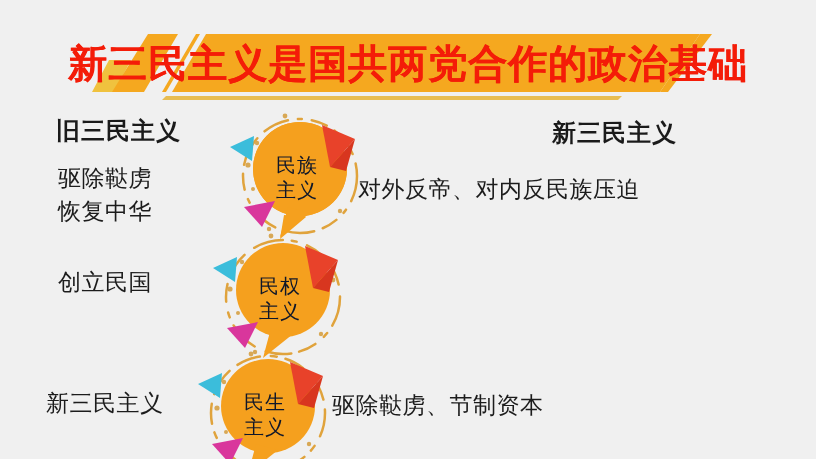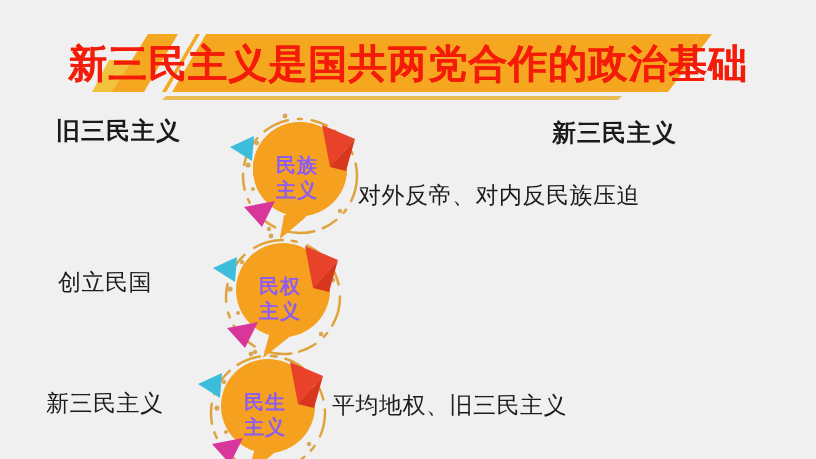"驱除鞑虏" div.left-text { html: none -> <div>驱除鞑虏 恢复中华</div> }
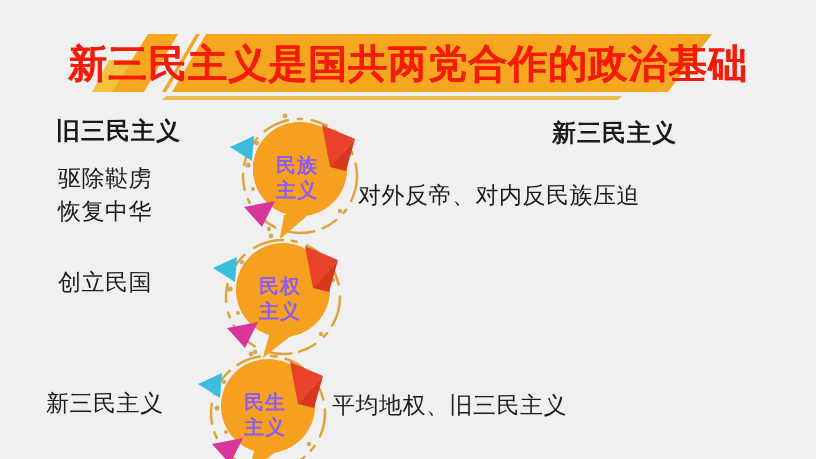"民族" .badge-label { color: #8b5cf6 -> #0f172a; font-weight: bold -> normal }
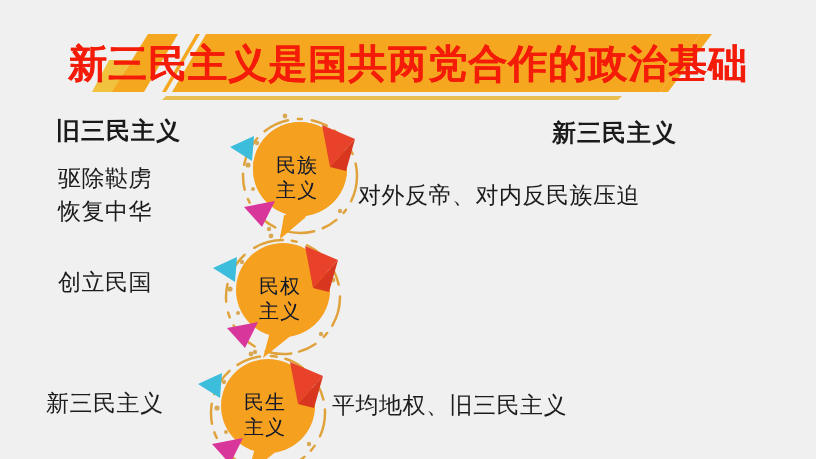"对外反帝、对内反民族压迫" #right-1 { top: 179px -> 173px }
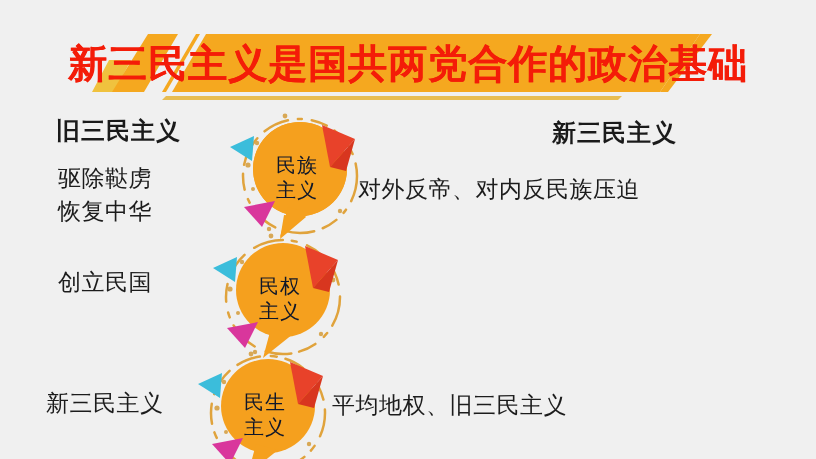"平均地权、旧三民主义" div.right-text { text: 平均地权、旧三民主义 -> 驱除鞑虏、节制资本 }
